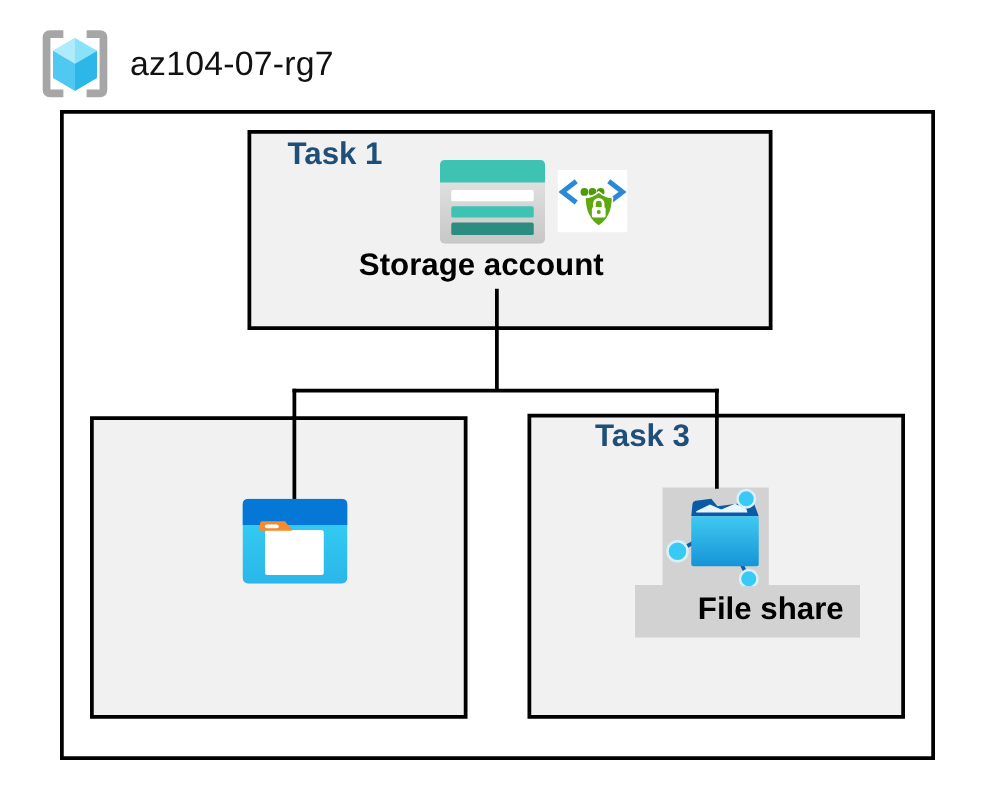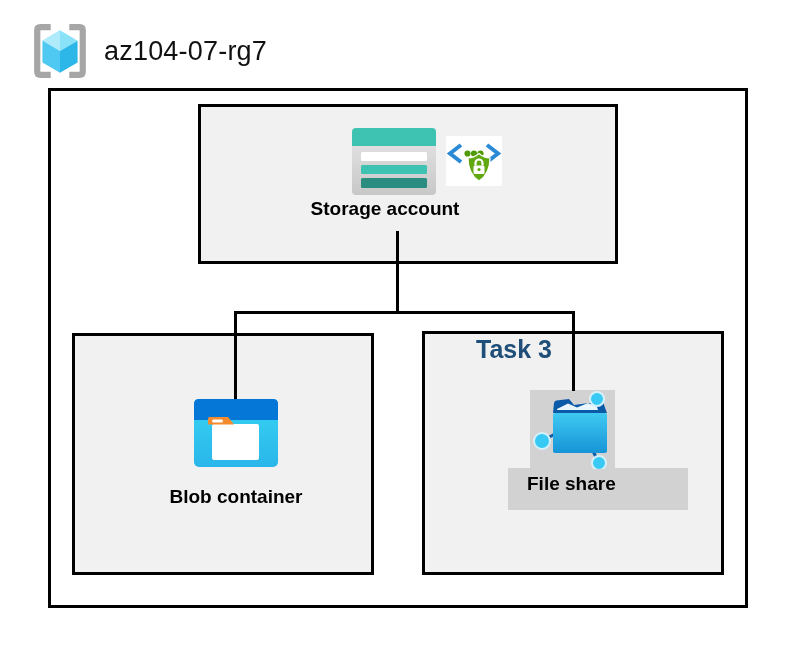"Task 1" div.abs { html: none -> <div>Task 1</div> }
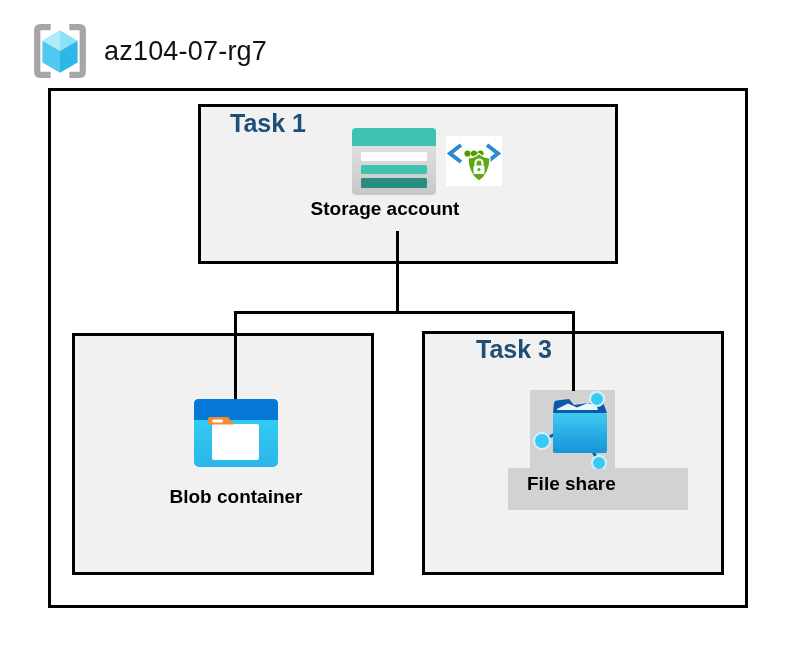"Storage account" .caption { font-size: 19px -> 25px }
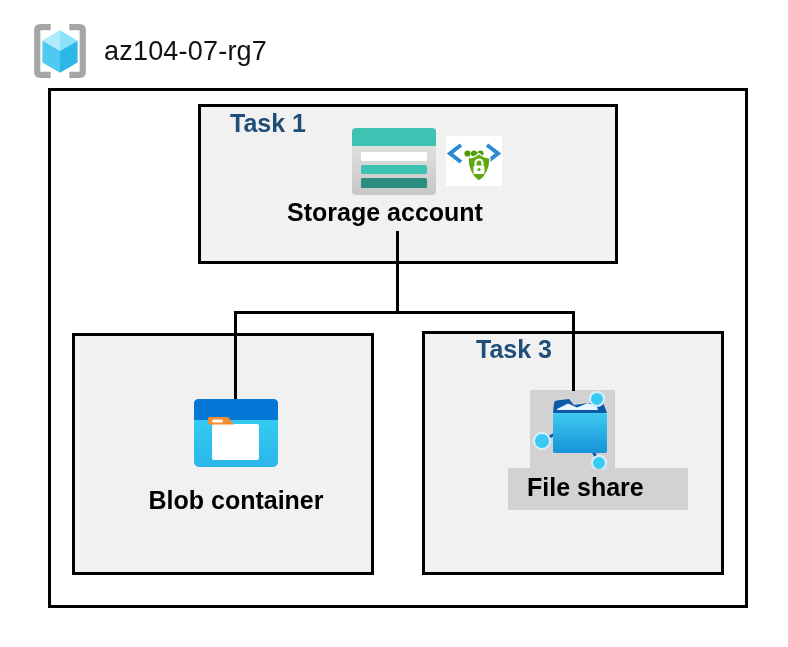"Blob container" div.abs { html: <div>Blob container</div> -> none }
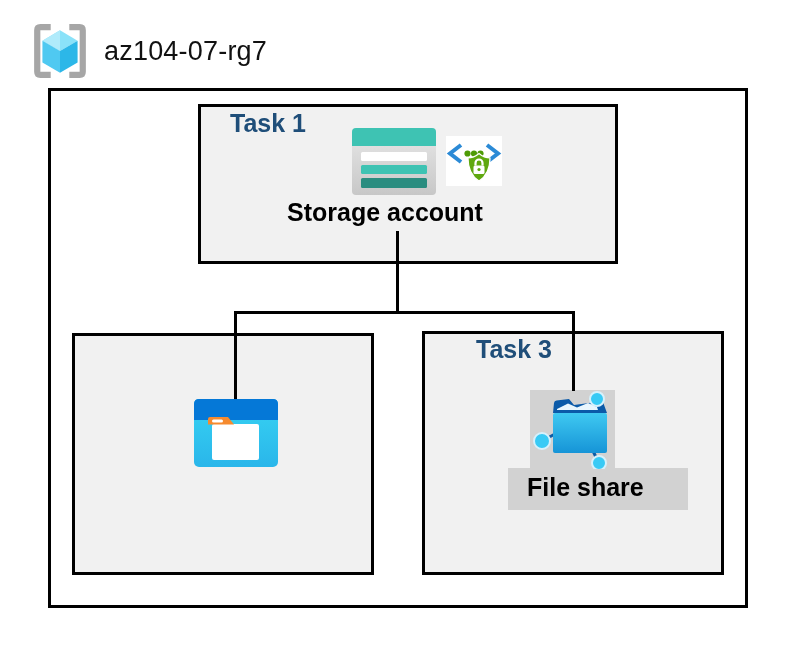"File share" div.caption { padding: 5px 0 0 19px -> 5px 13px 0 19px; text-align: none -> right }
